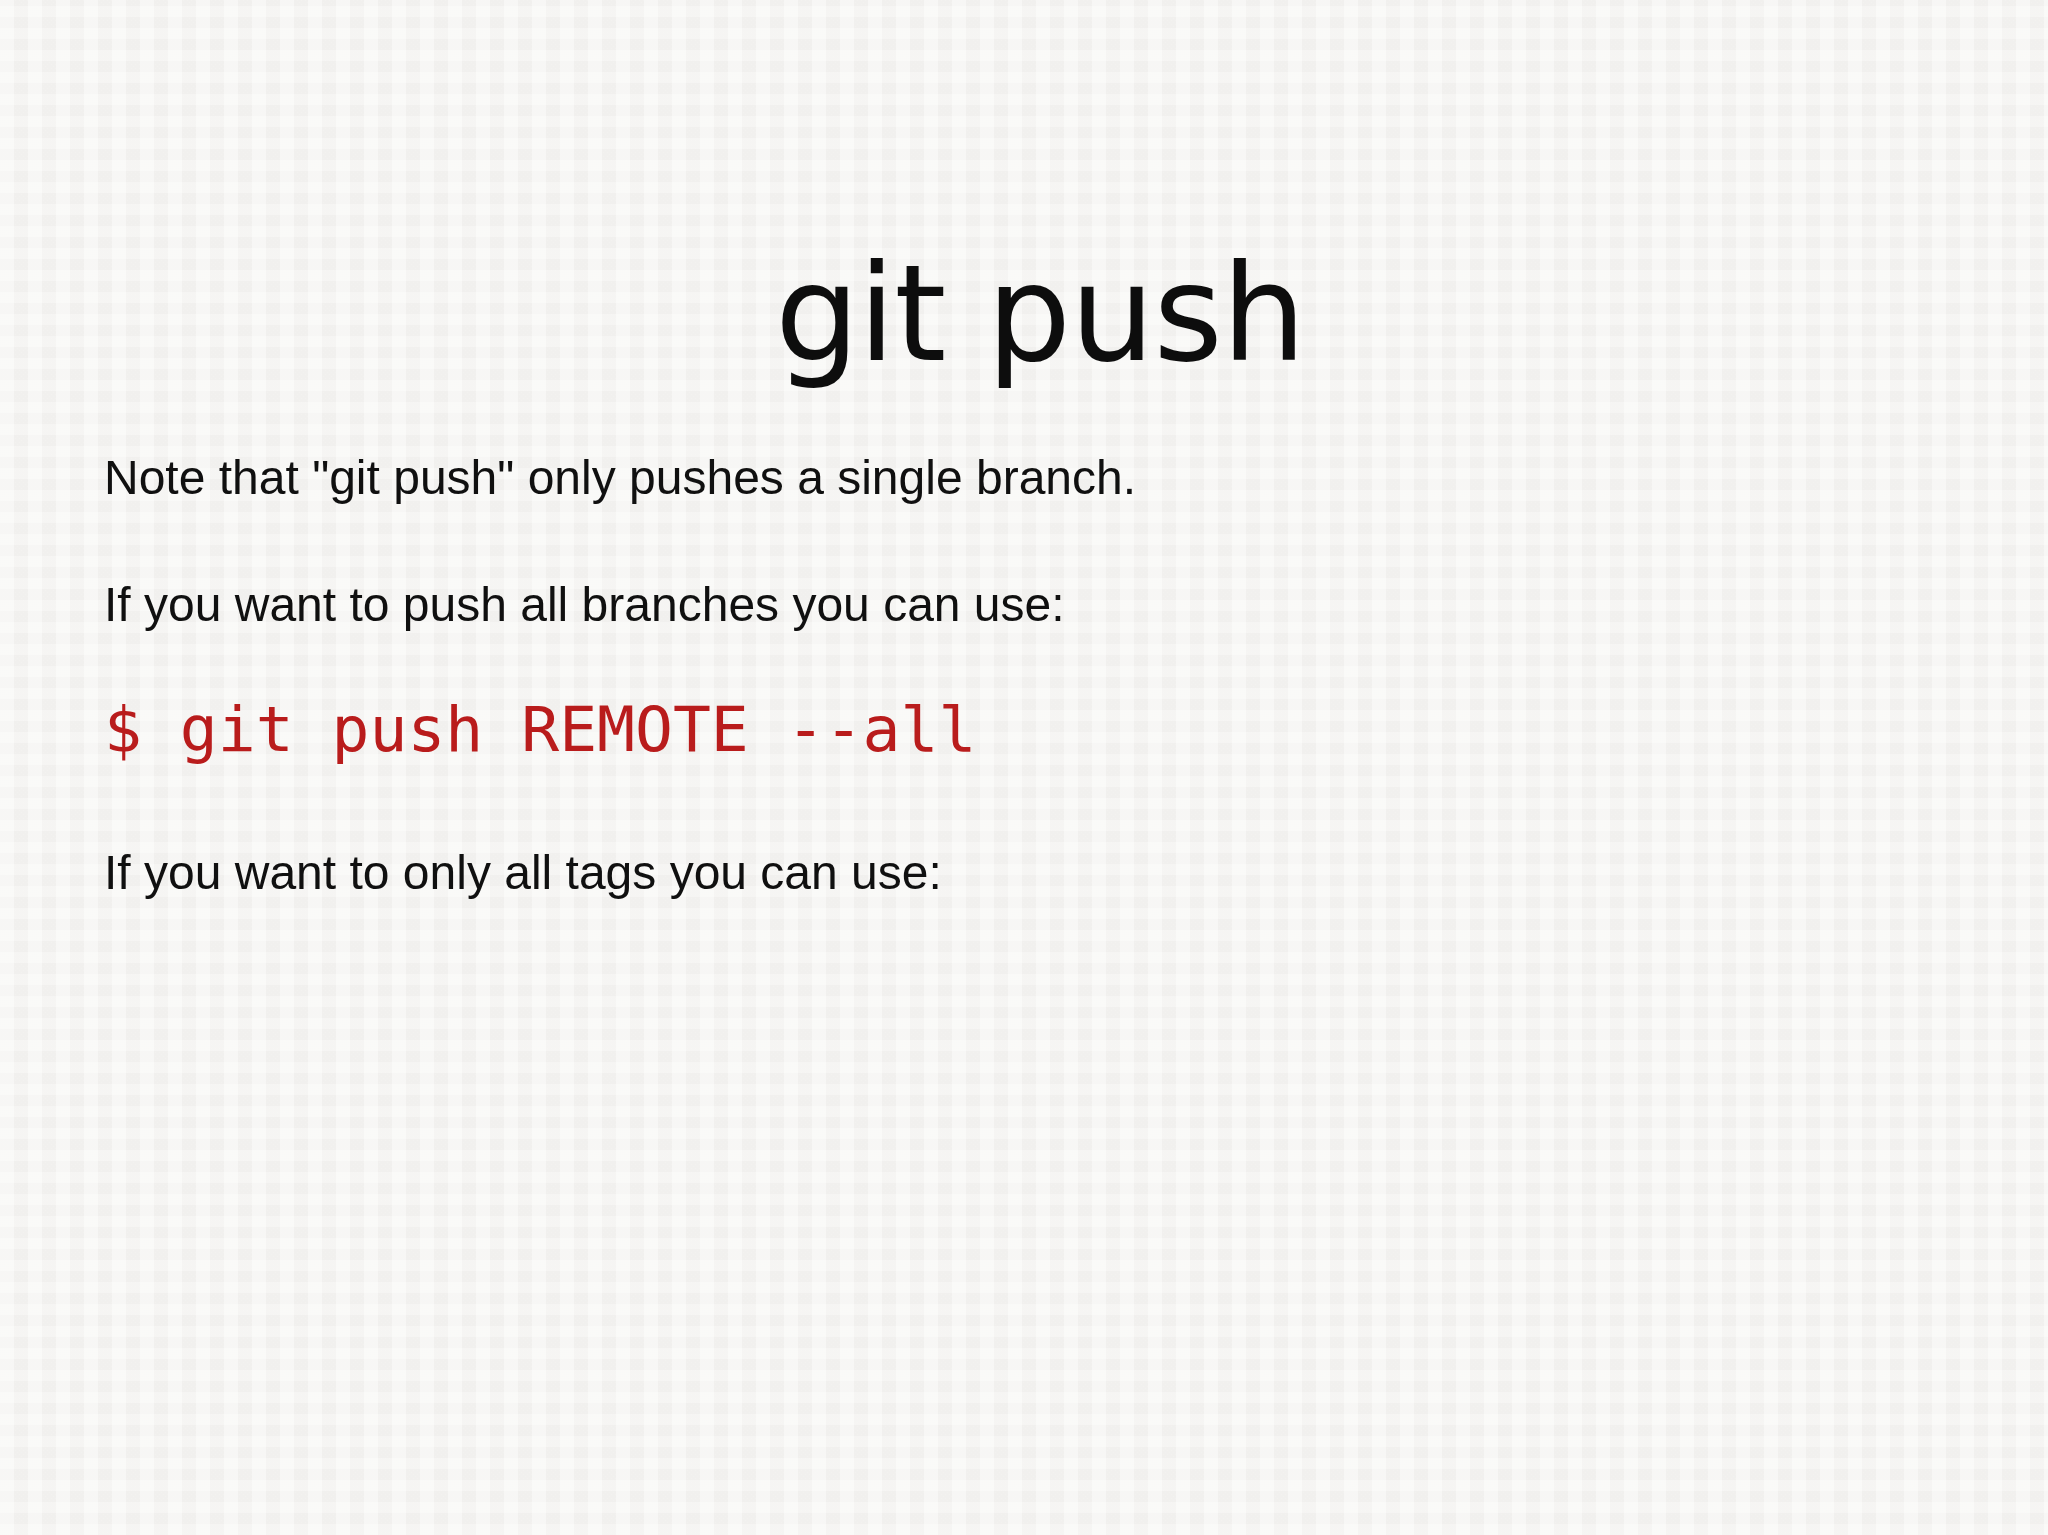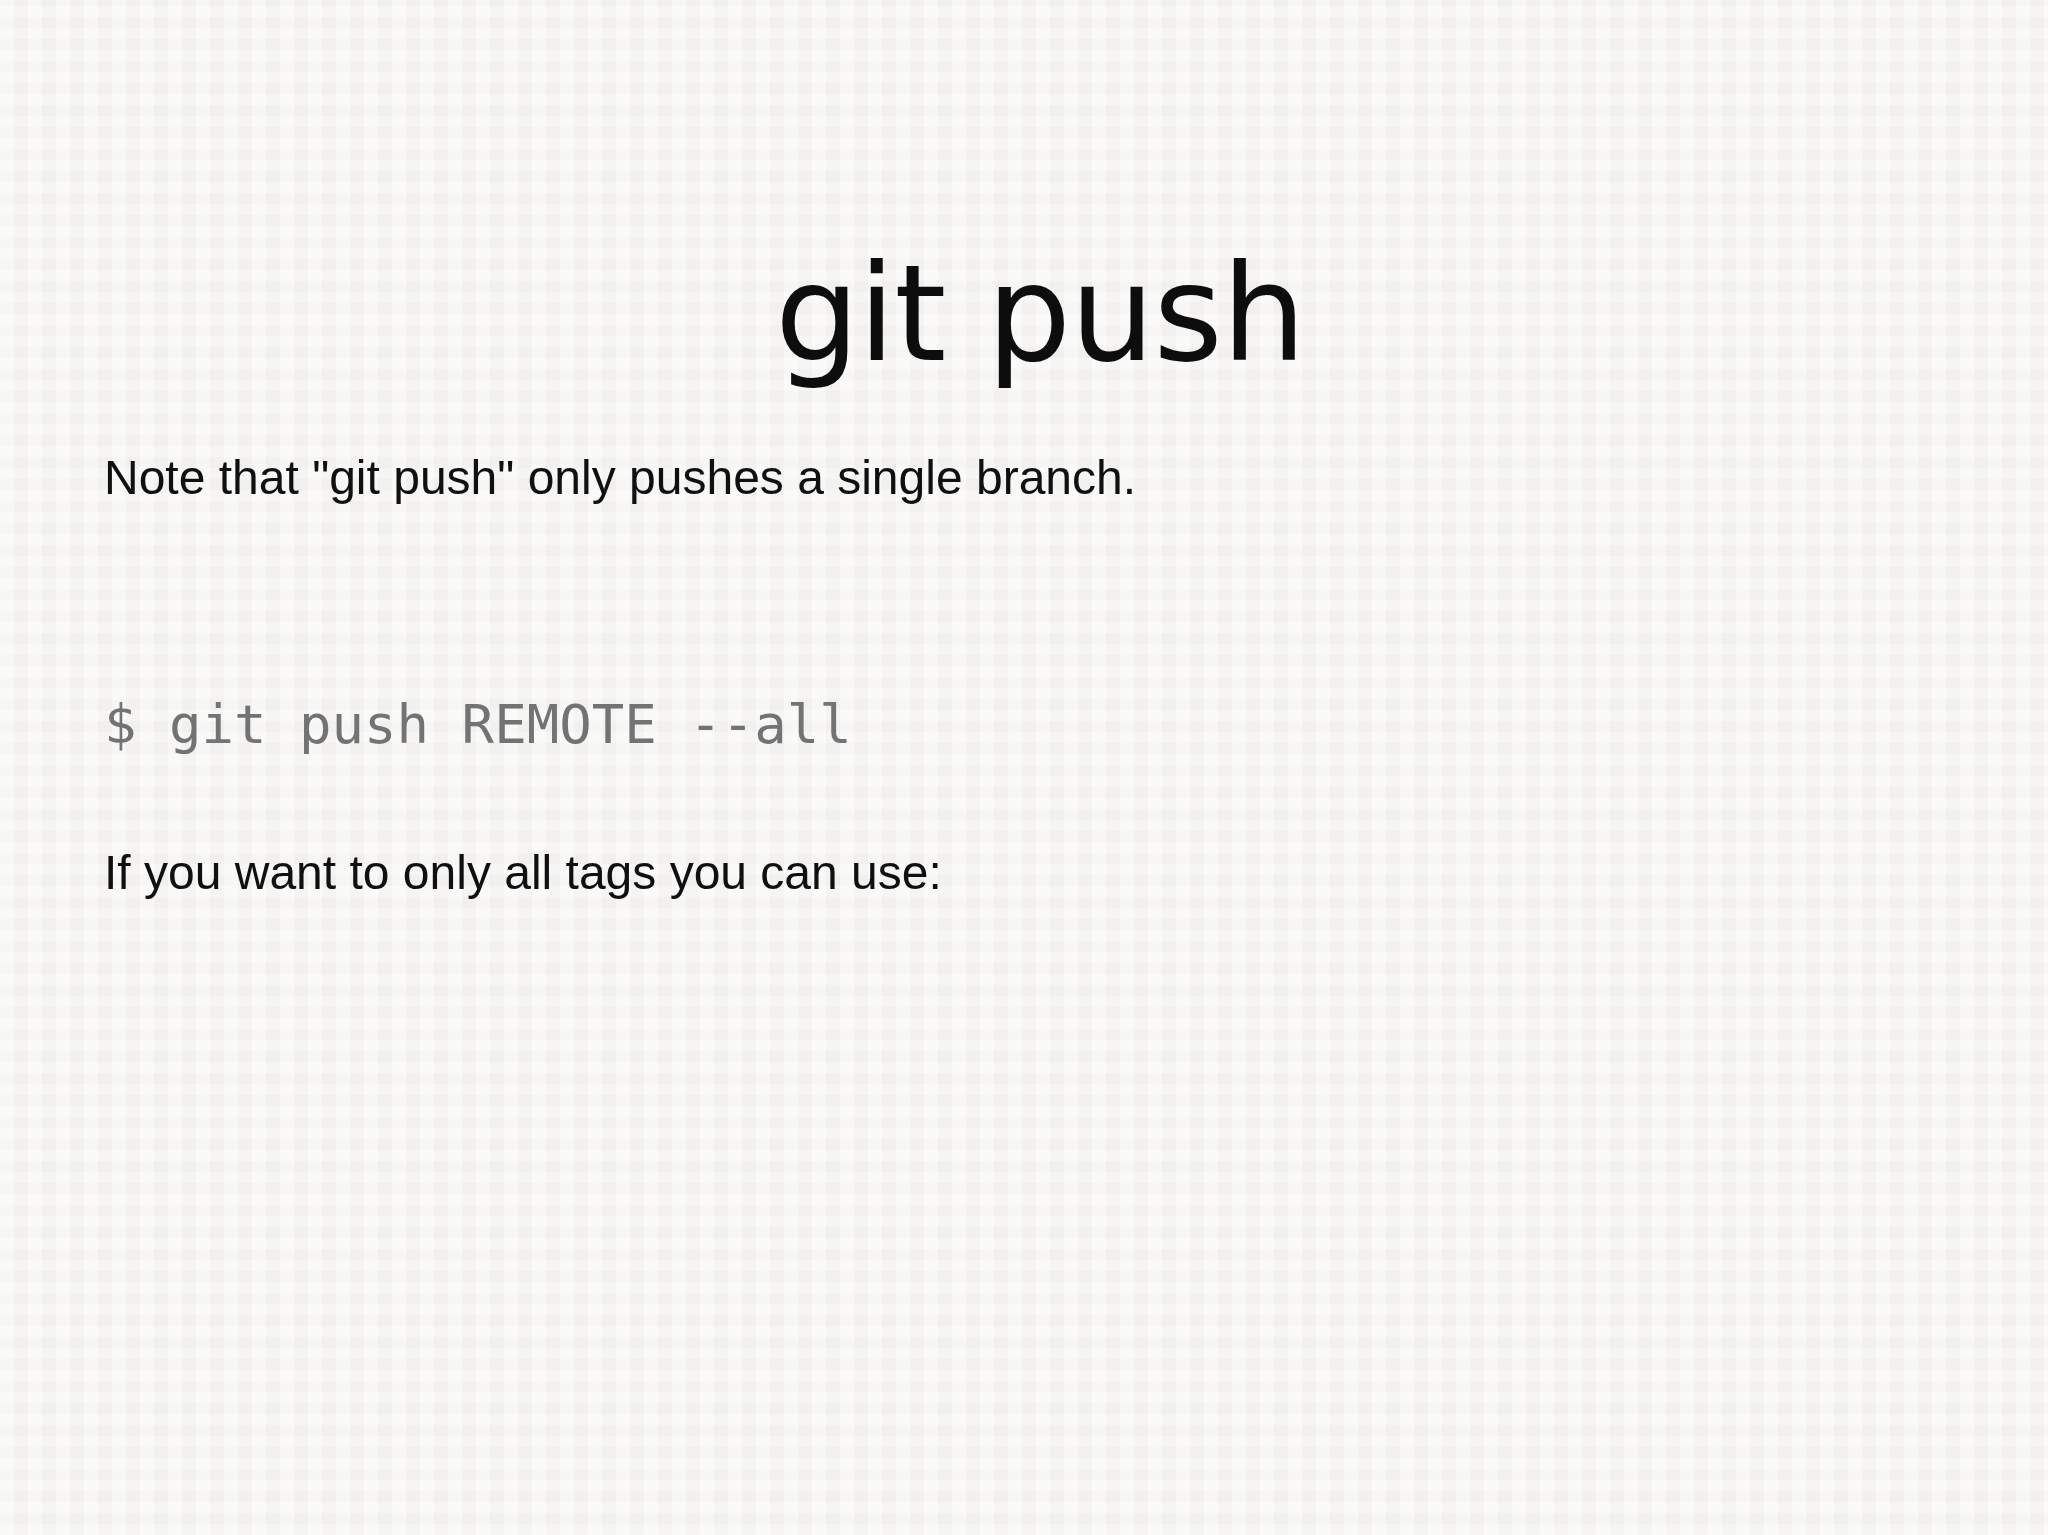"If you want to push" p.body-line { html: none -> <p>If you want to push all branches you can use:</p> }
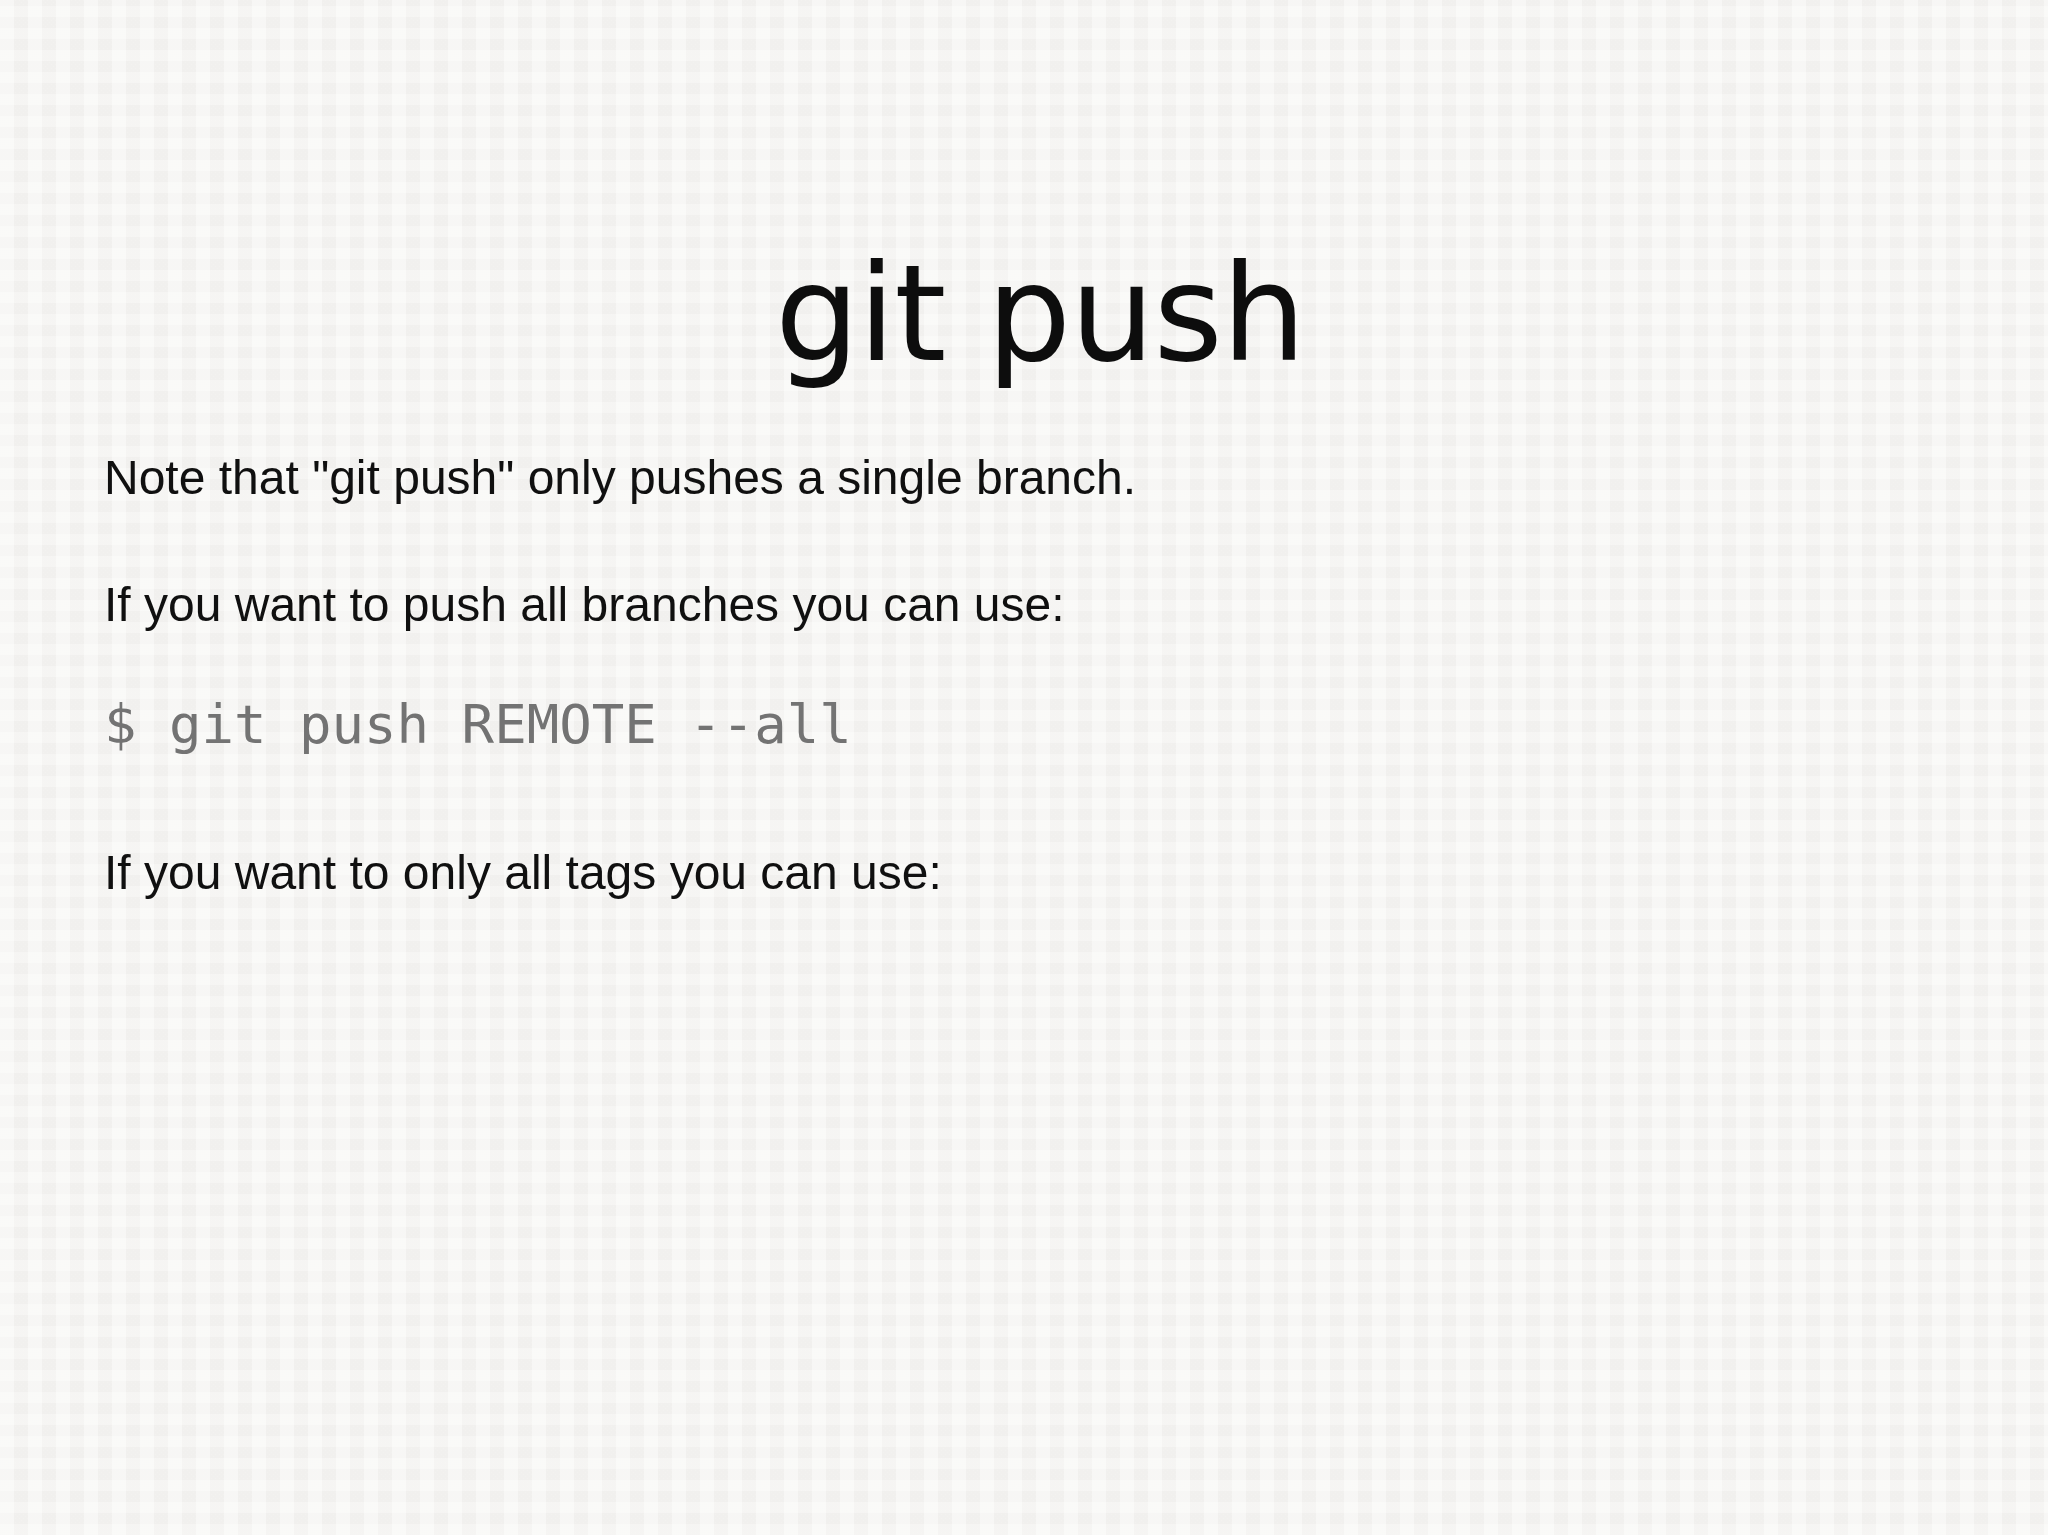"$ git push REMOTE --all" .code-line { color: #737373 -> #b91c1c; font-size: 54px -> 63px }
